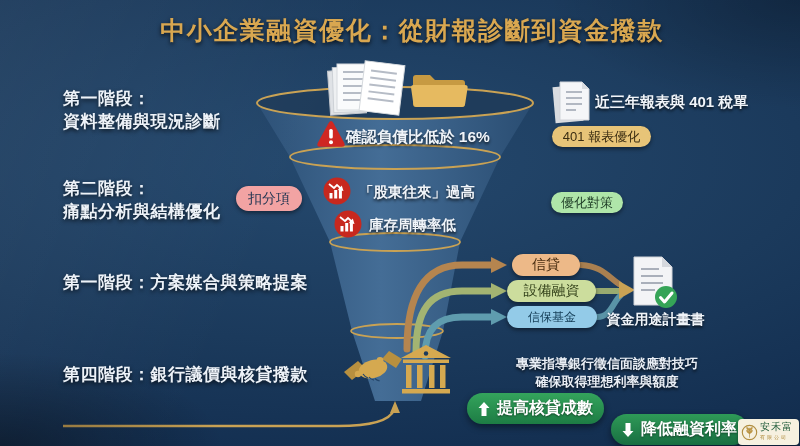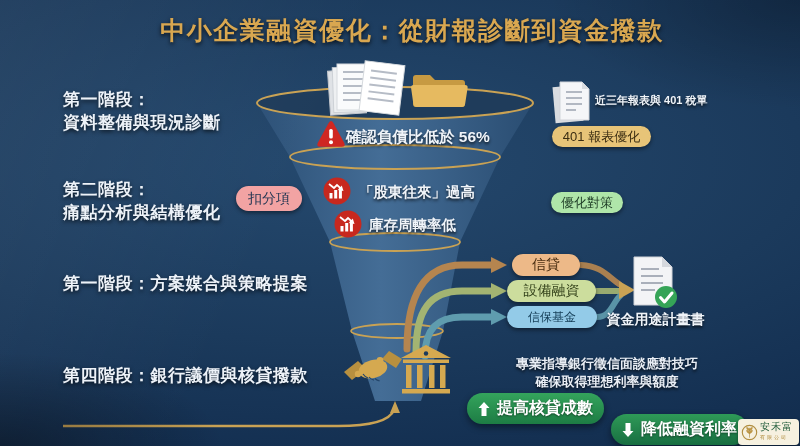"第一階段：" .stage { font-family: none -> Liberation Mono, monospace }
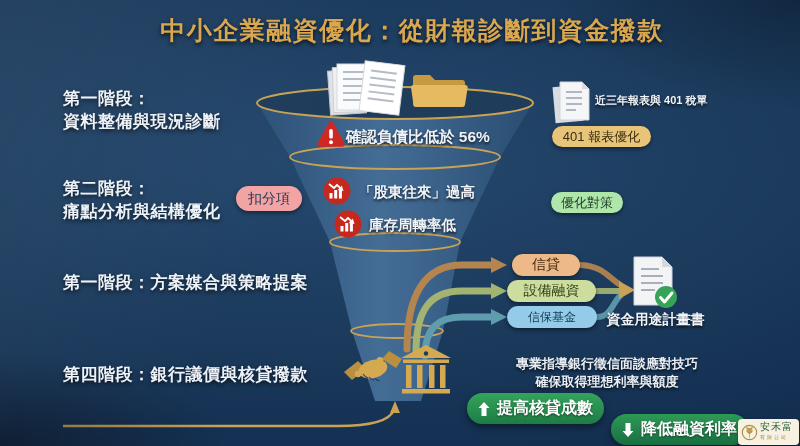"近三年報表與 401 稅單" div.abs { font-size: 11px -> 15px }
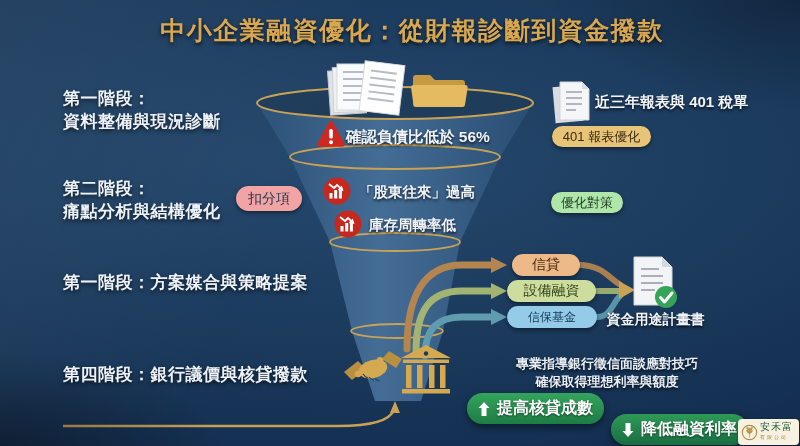"確認負債比低於 56%" div.abs { text: 56% -> 16% }
